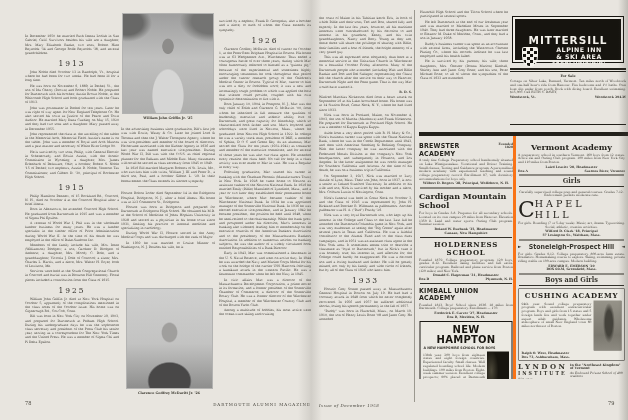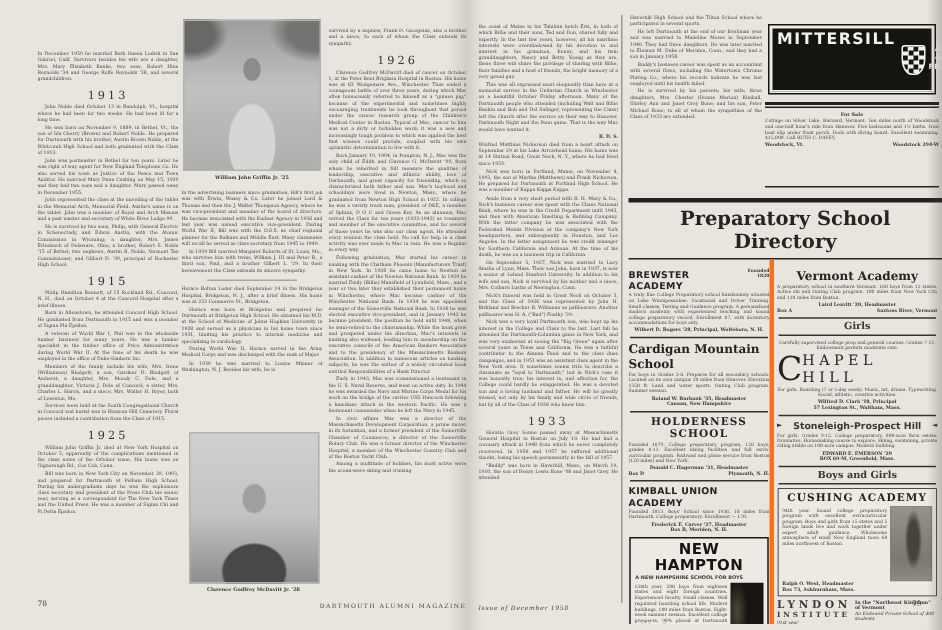"MITTERSILL" .mit-inner { flex-direction: row -> column; padding: 2px 3px -> 16px 3px }
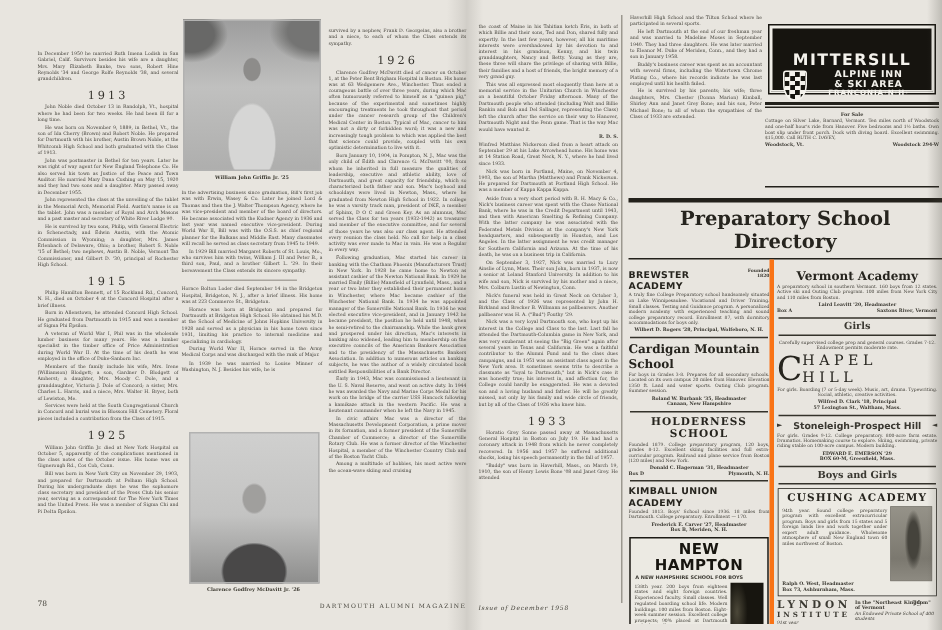"Preparatory School Directory" div.dir-title { html: <div>Preparatory School Directory</div> -> none }
